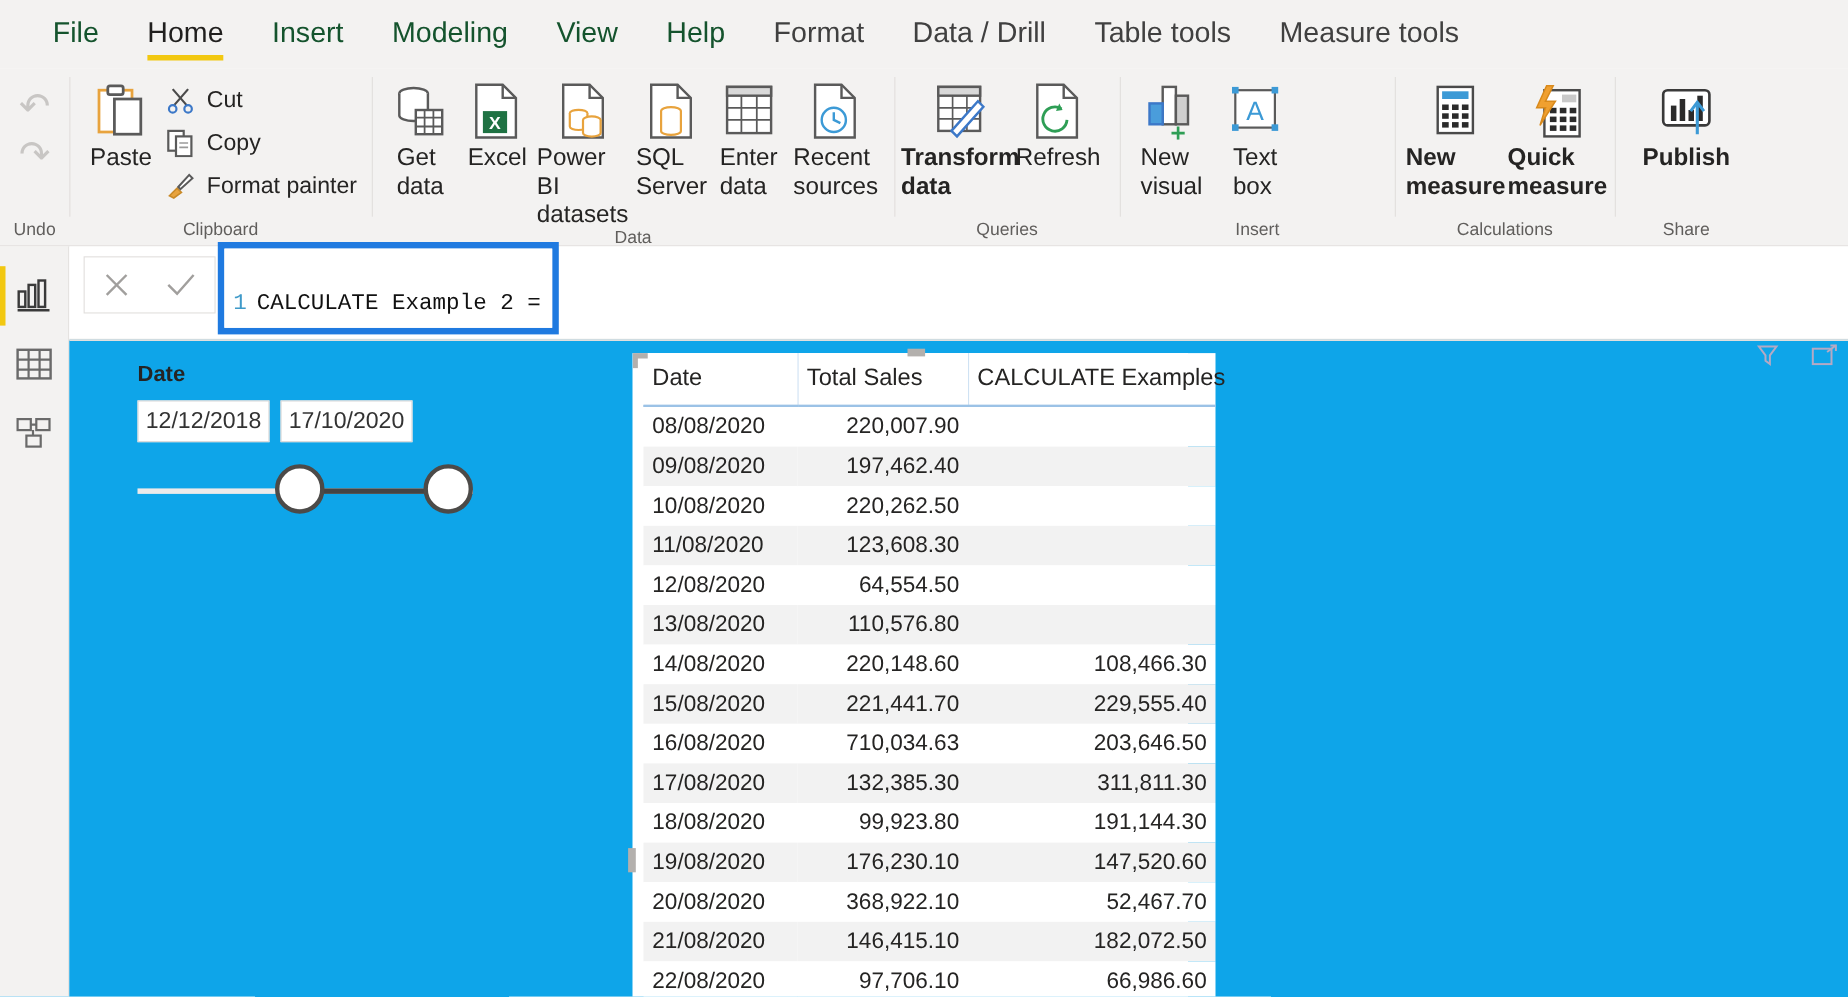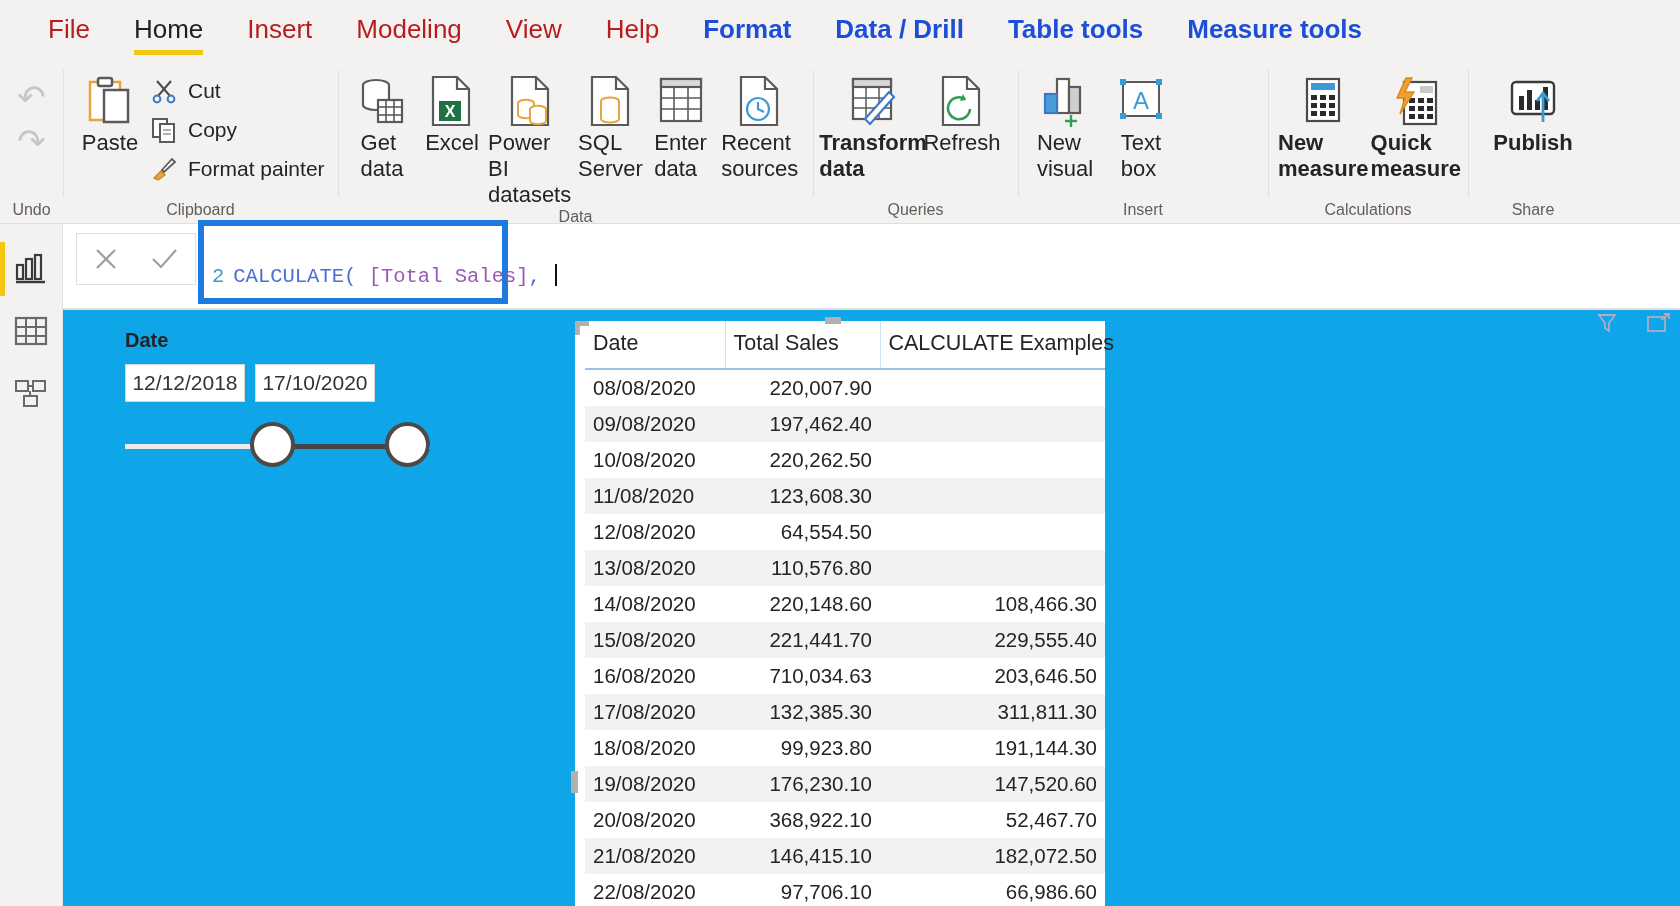"File" .tab { color: #b91c1c -> #14532d }
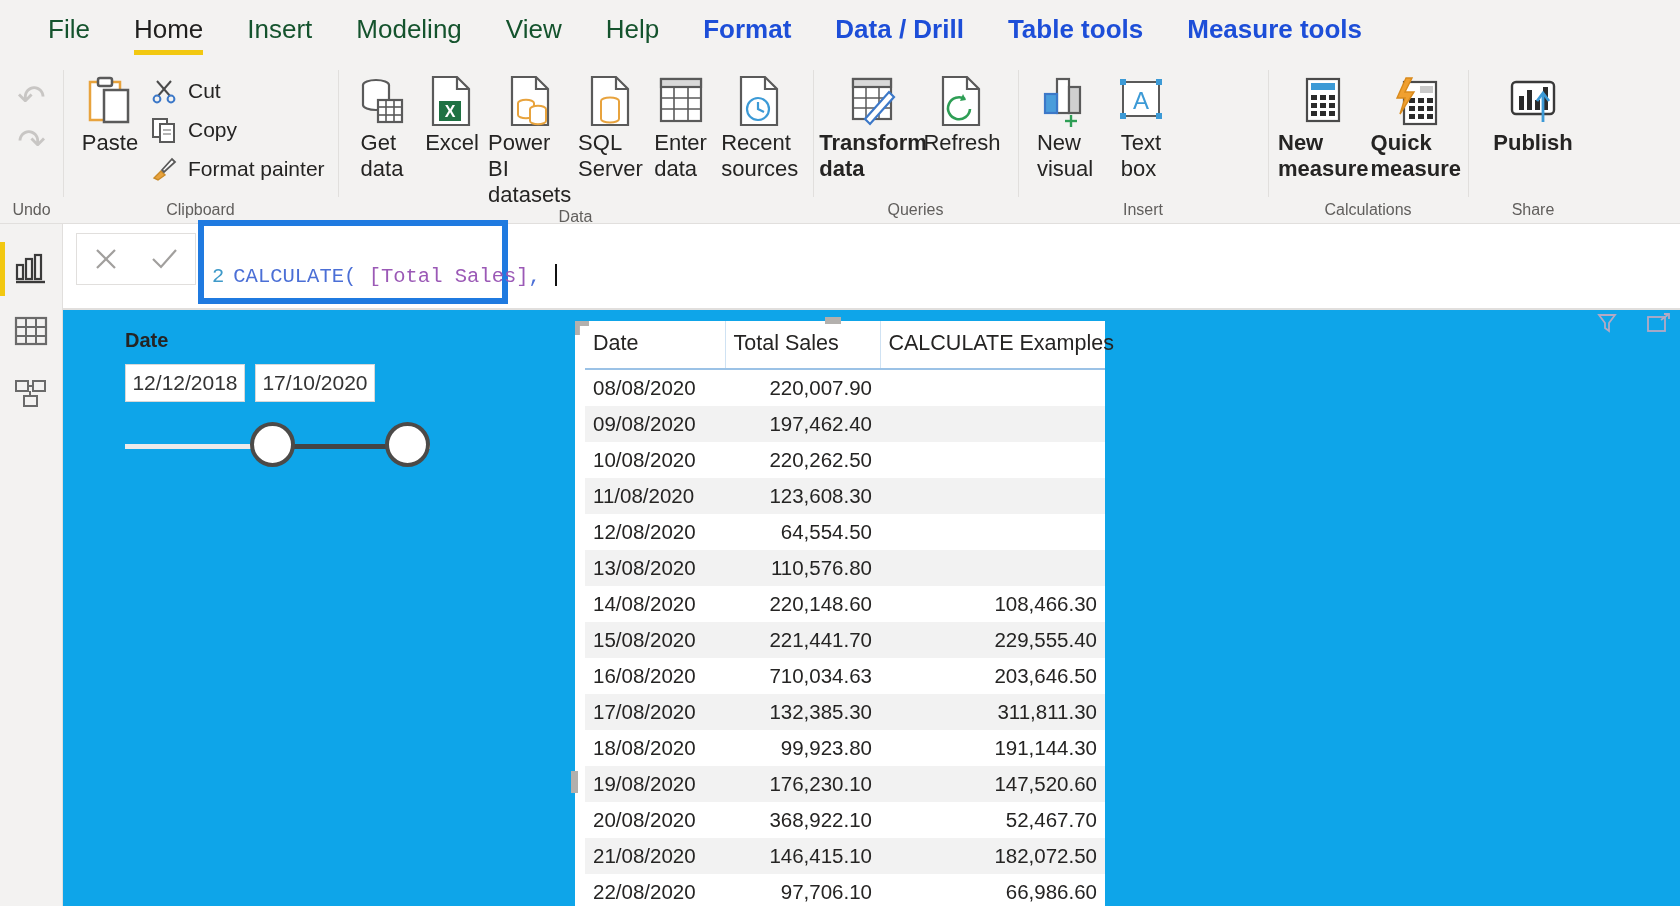"Format" .tab.ctx { color: #1d4ed8 -> #404040; font-weight: bold -> none }
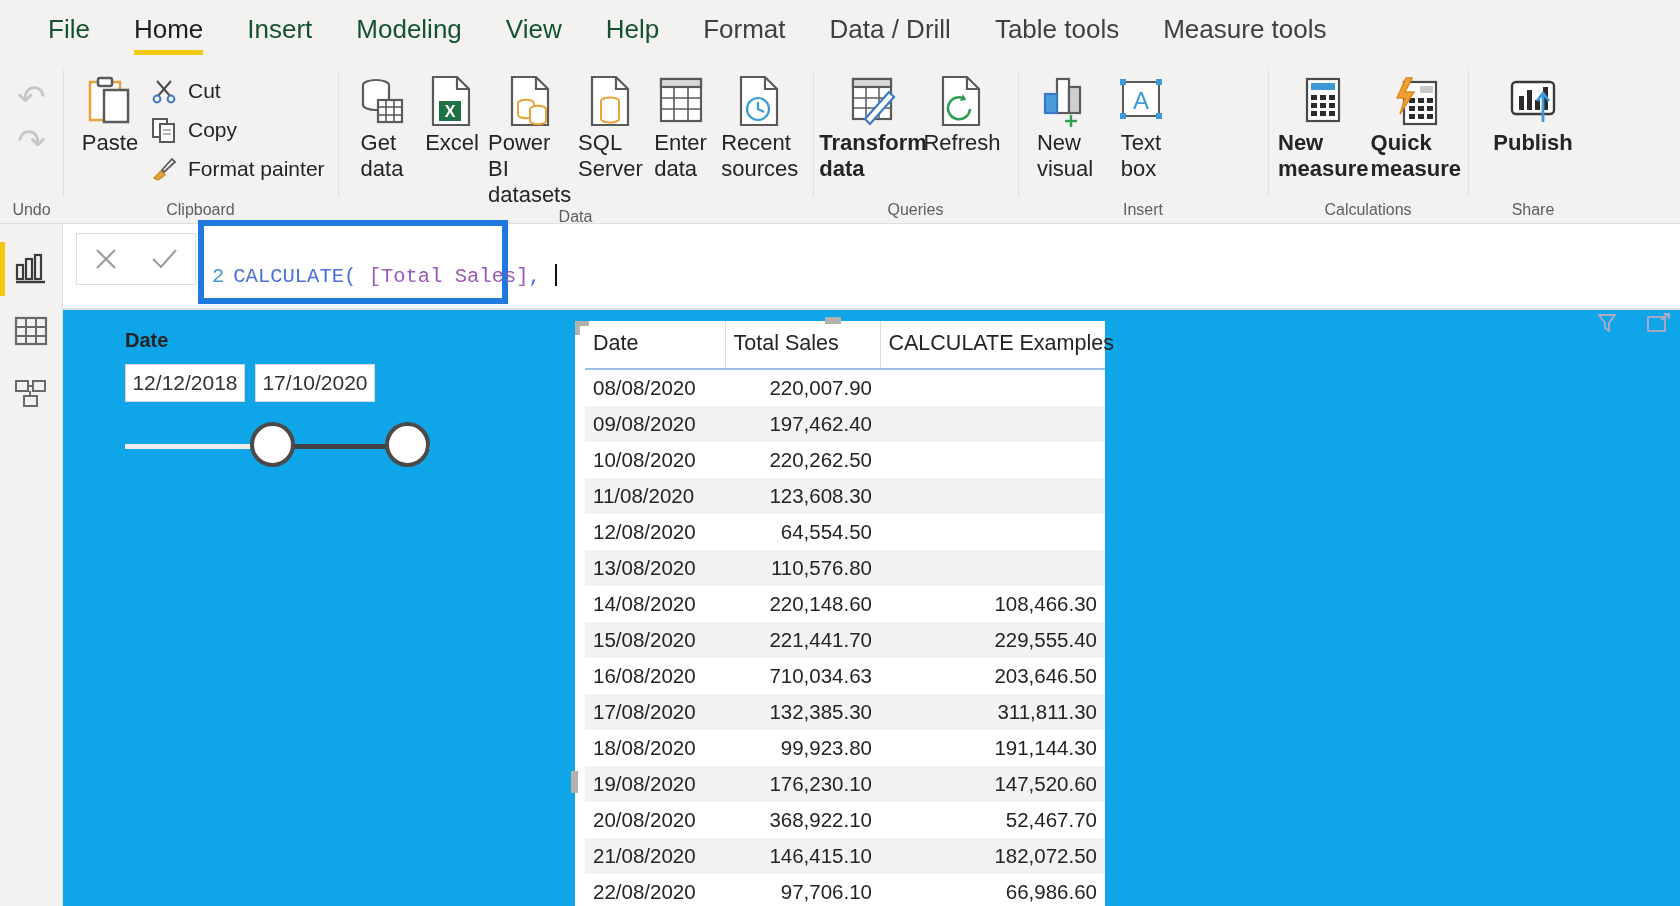"1 CALCULATE Example 2 =" div { html: none -> <div><span>1</span><span>CALCULATE Example 2 =</span></div> }
